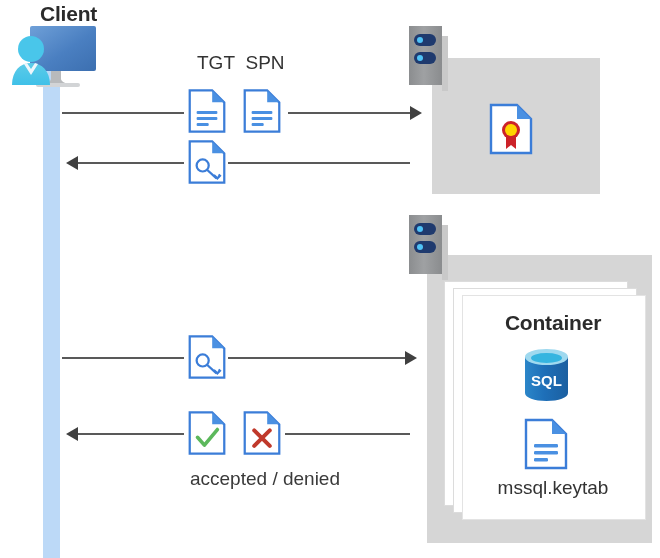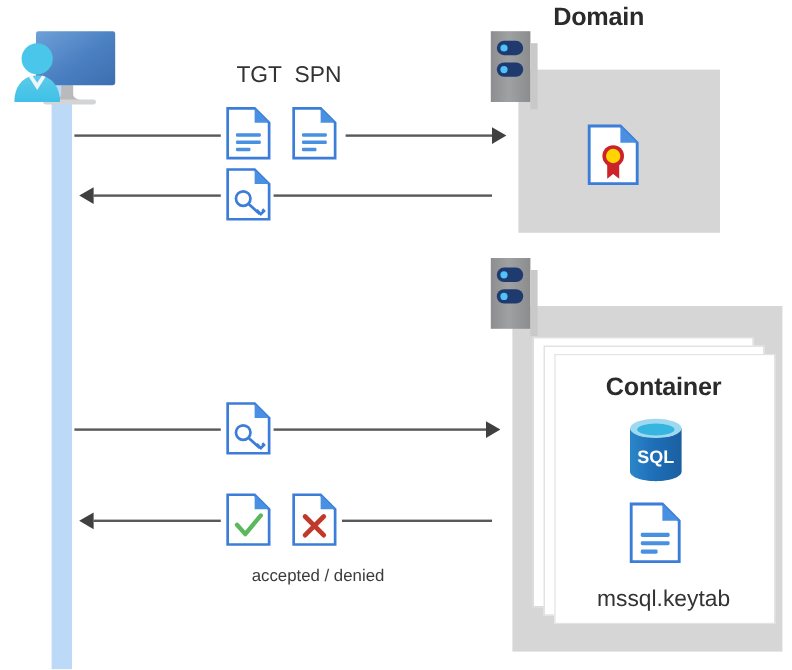"Client" div.abs { html: none -> <div>Client</div> }
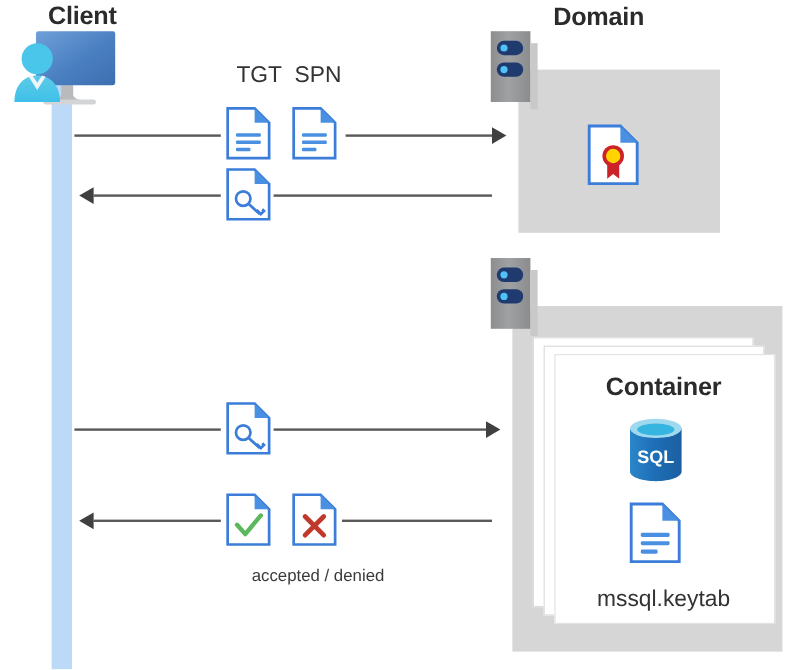"Domain" div { html: <div>Domain</div> -> none }
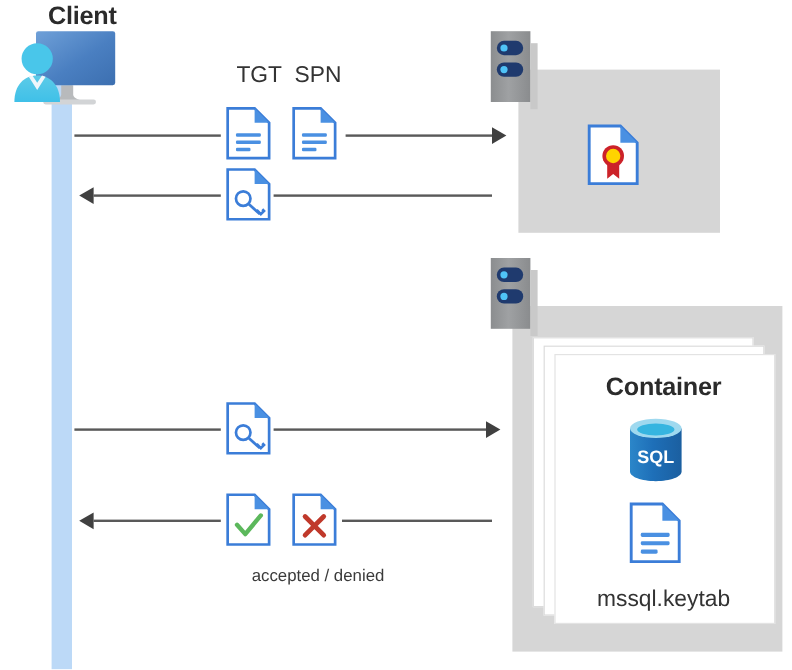"accepted / denied" .caption { font-size: 14px -> 19px }
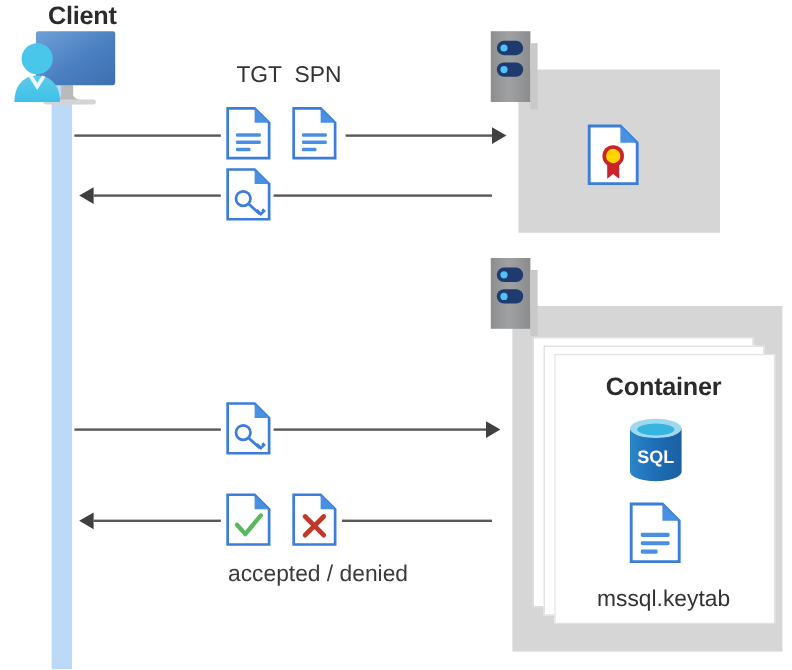"mssql.keytab" div.abs { margin-top: 12px -> none }
